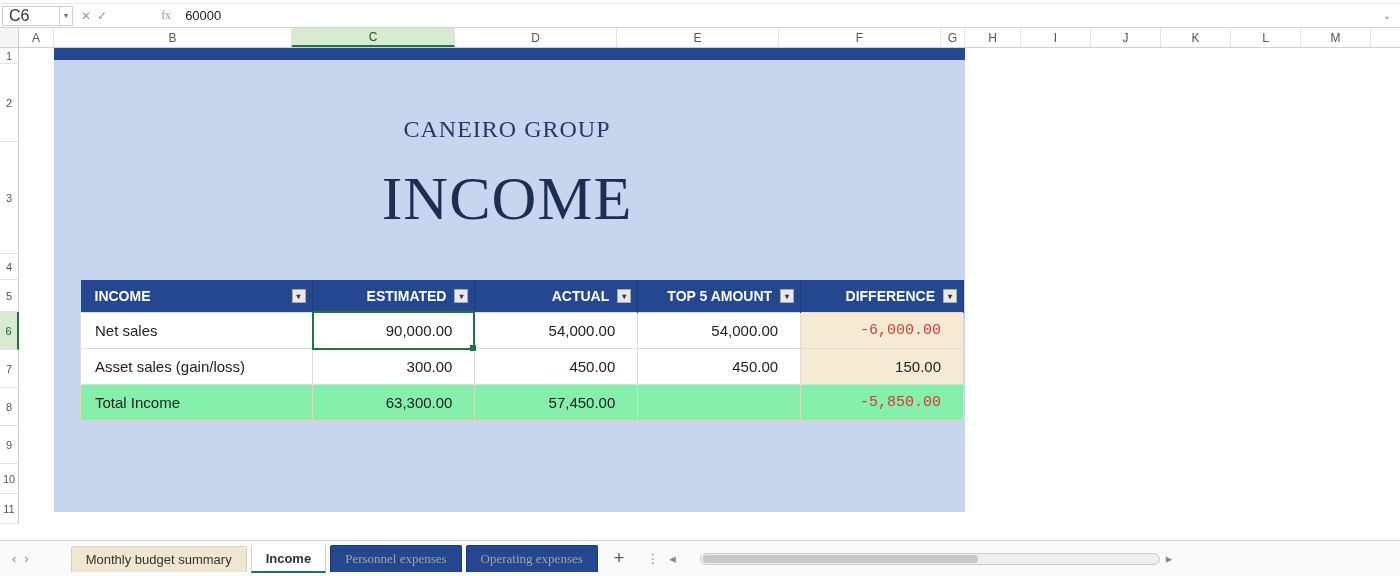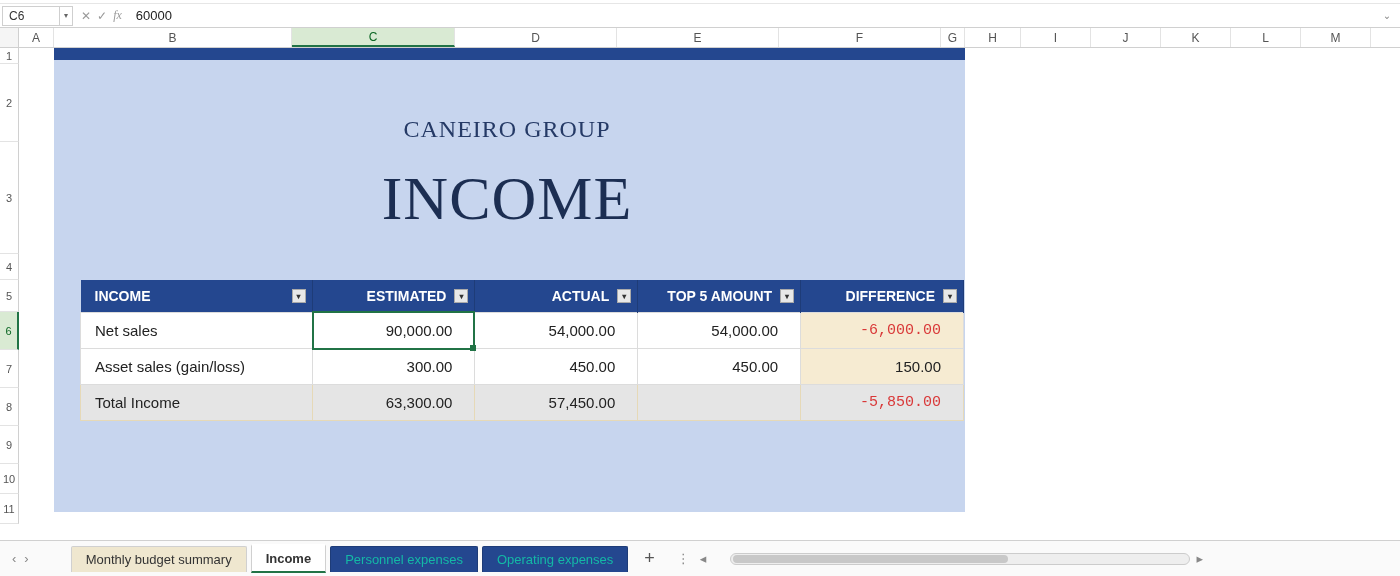"C6" .namebox { font-size: 12px -> 16px }
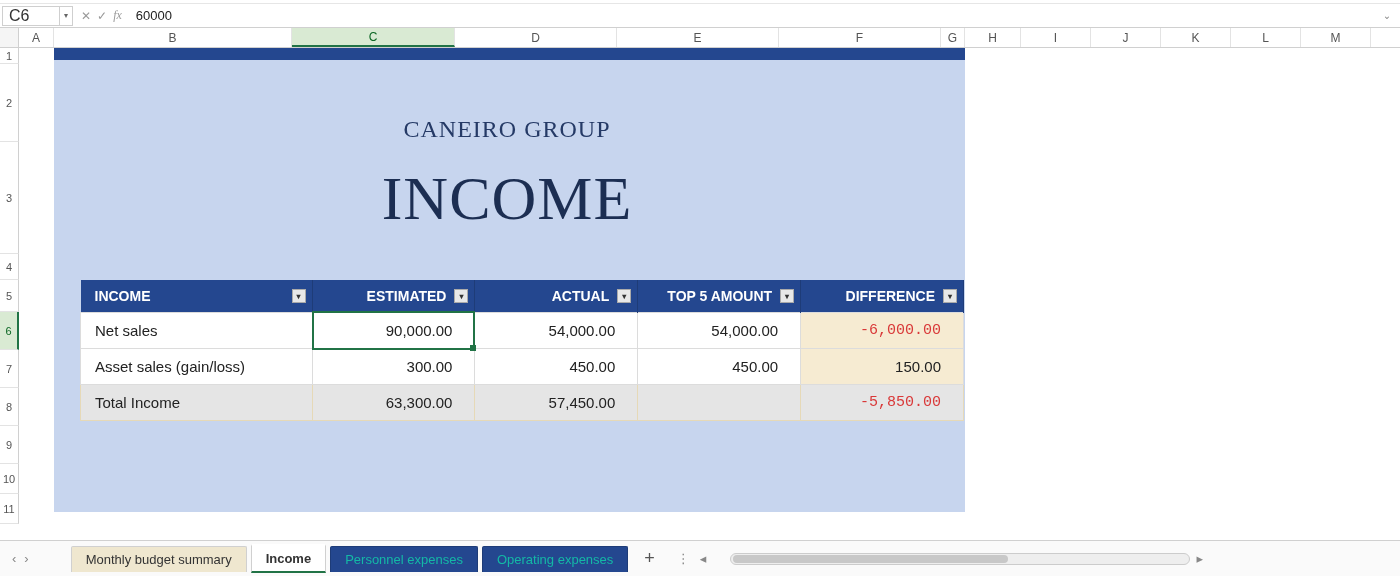"fx" .fx { font-style: italic -> none; margin-left: none -> 48px }
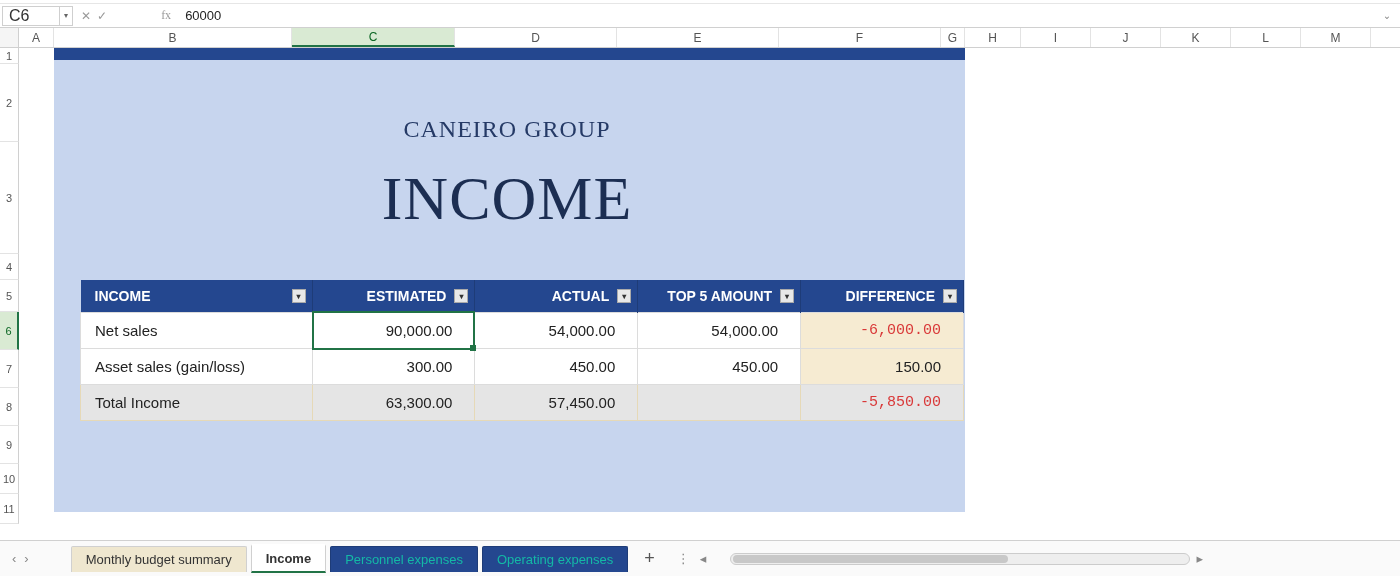"Total Income" .tbl tr.total td { background: #e5e5e5 -> #86efac }
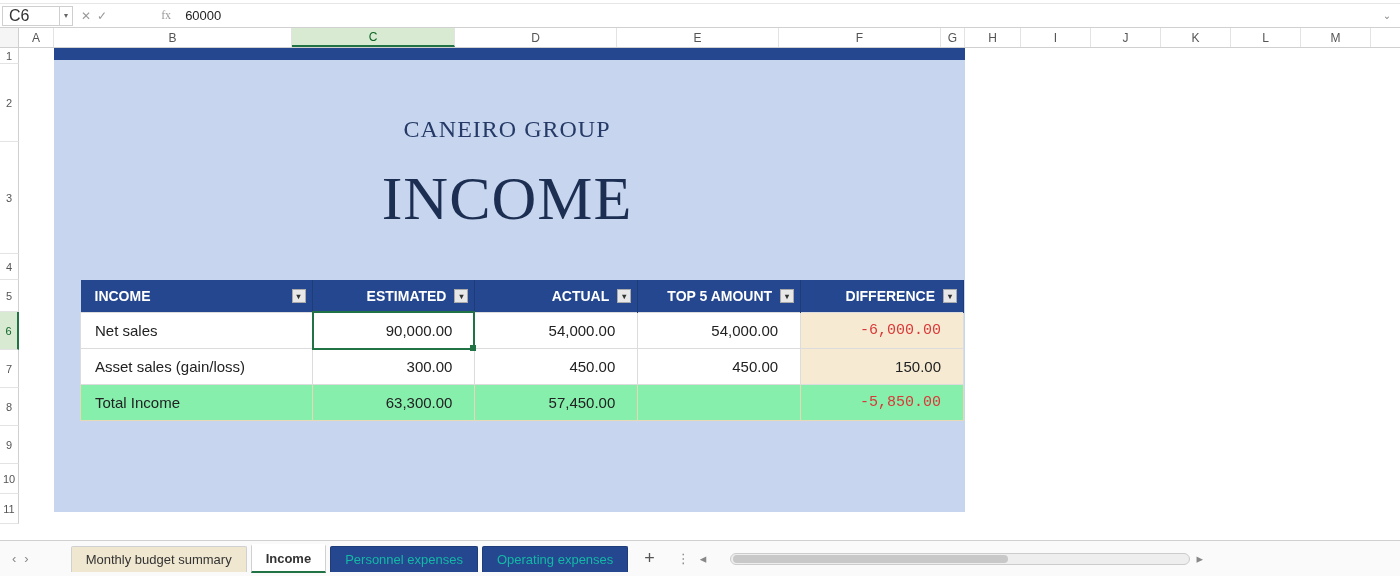"Personnel expenses" .tab.dark { color: #14b8a6 -> #a3a3a3; font-family: none -> Liberation Serif, serif }
